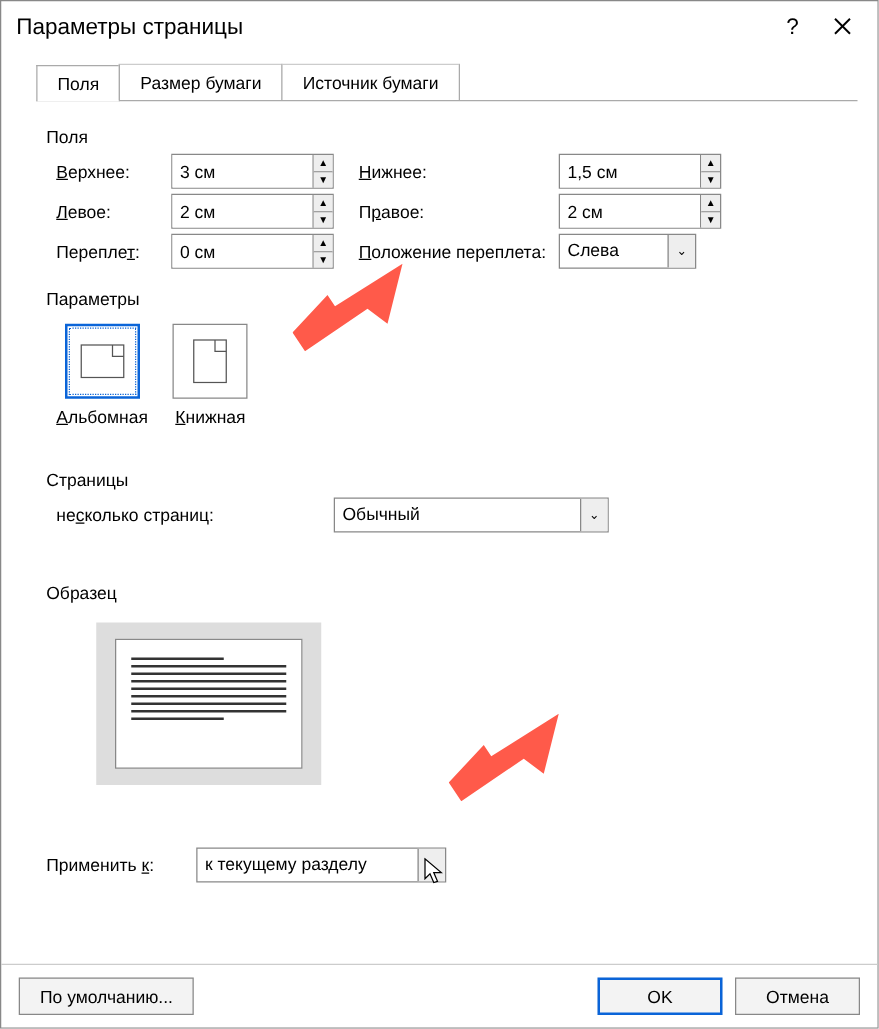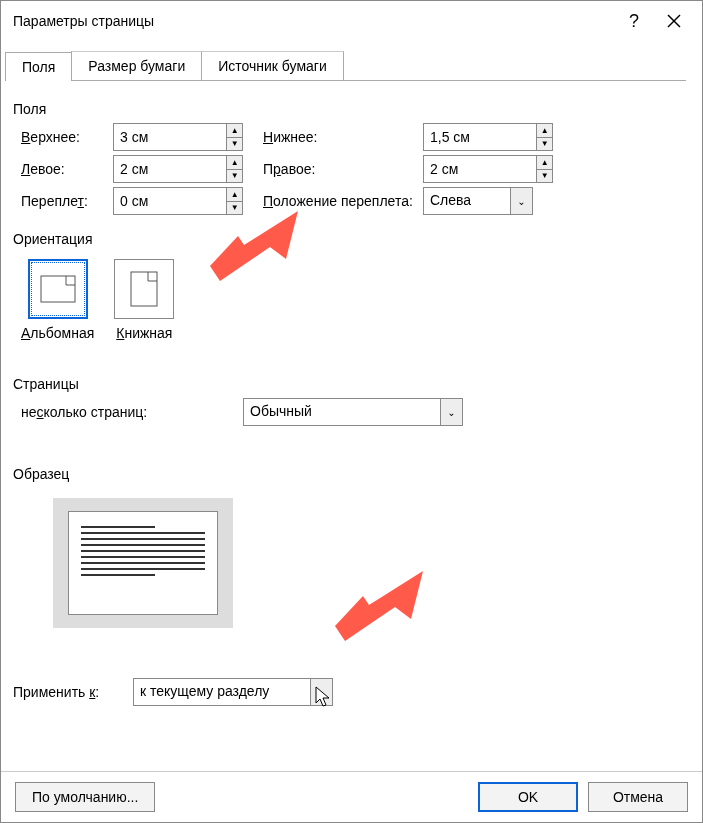"Параметры страницы" .titlebar .title { font-size: 14px -> 18px }
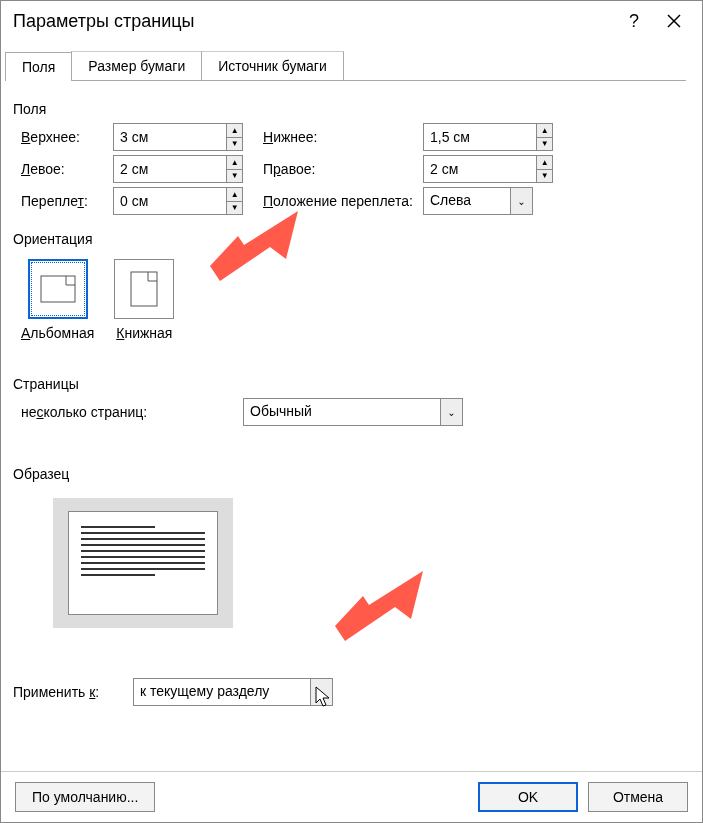"Поля" .content { padding: 10px 16px 0 4px -> 10px 16px 0 28px }
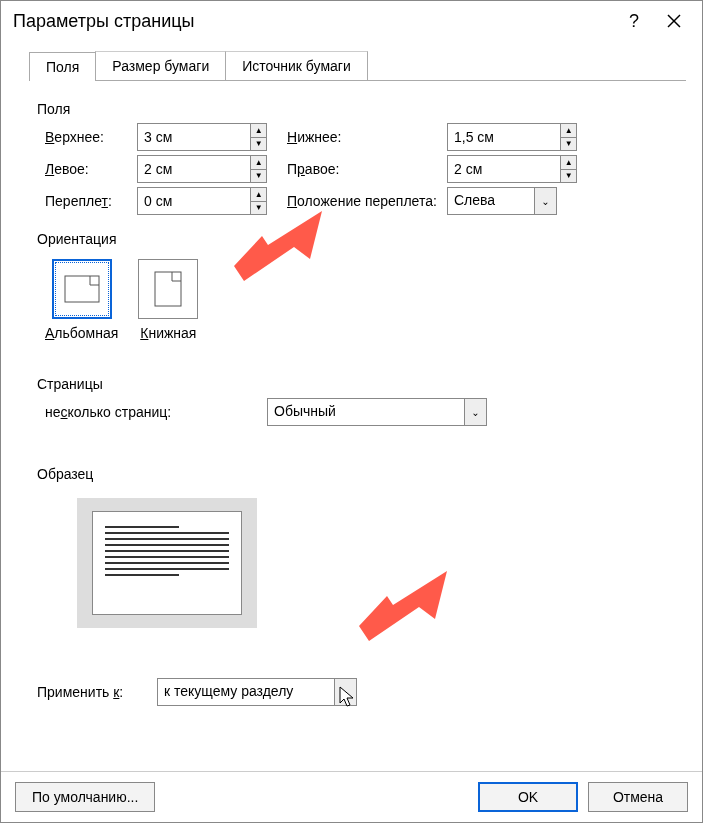"Ориентация" div.group-label { text: Ориентация -> Параметры }
